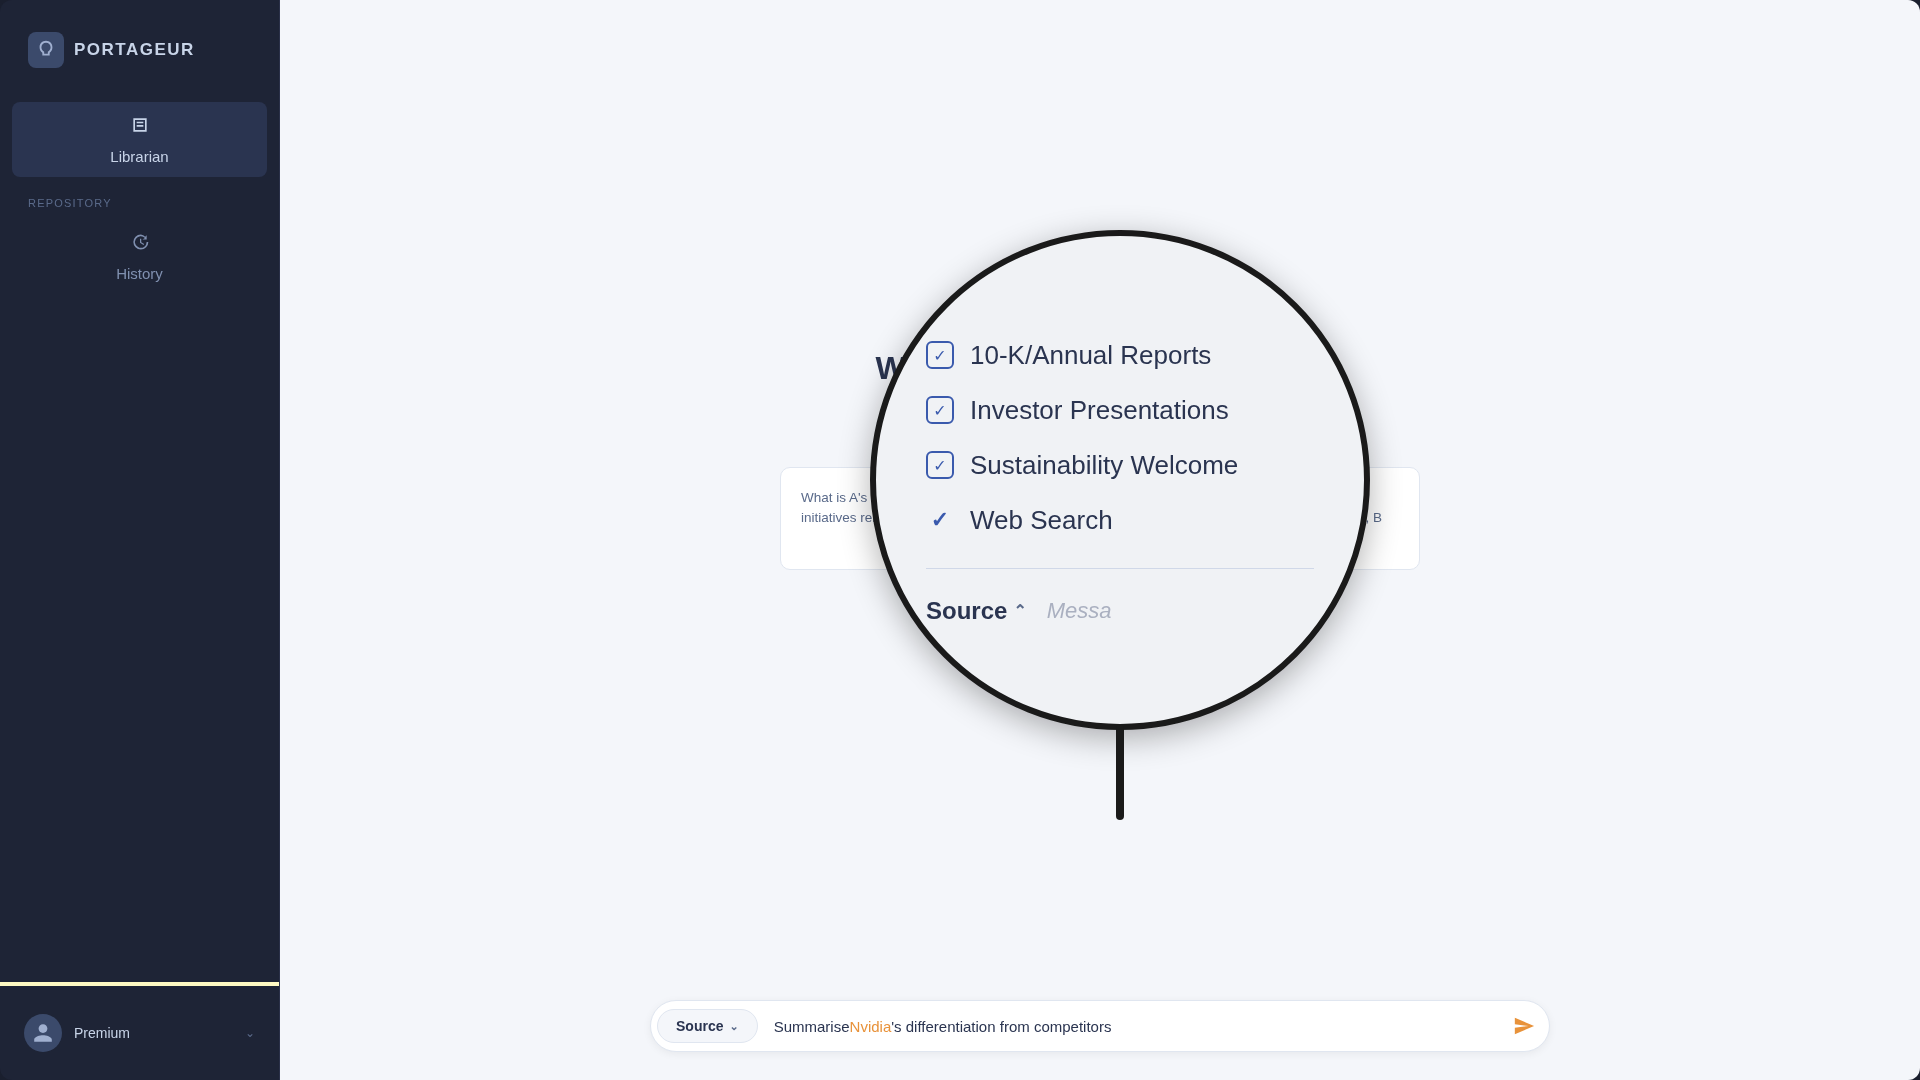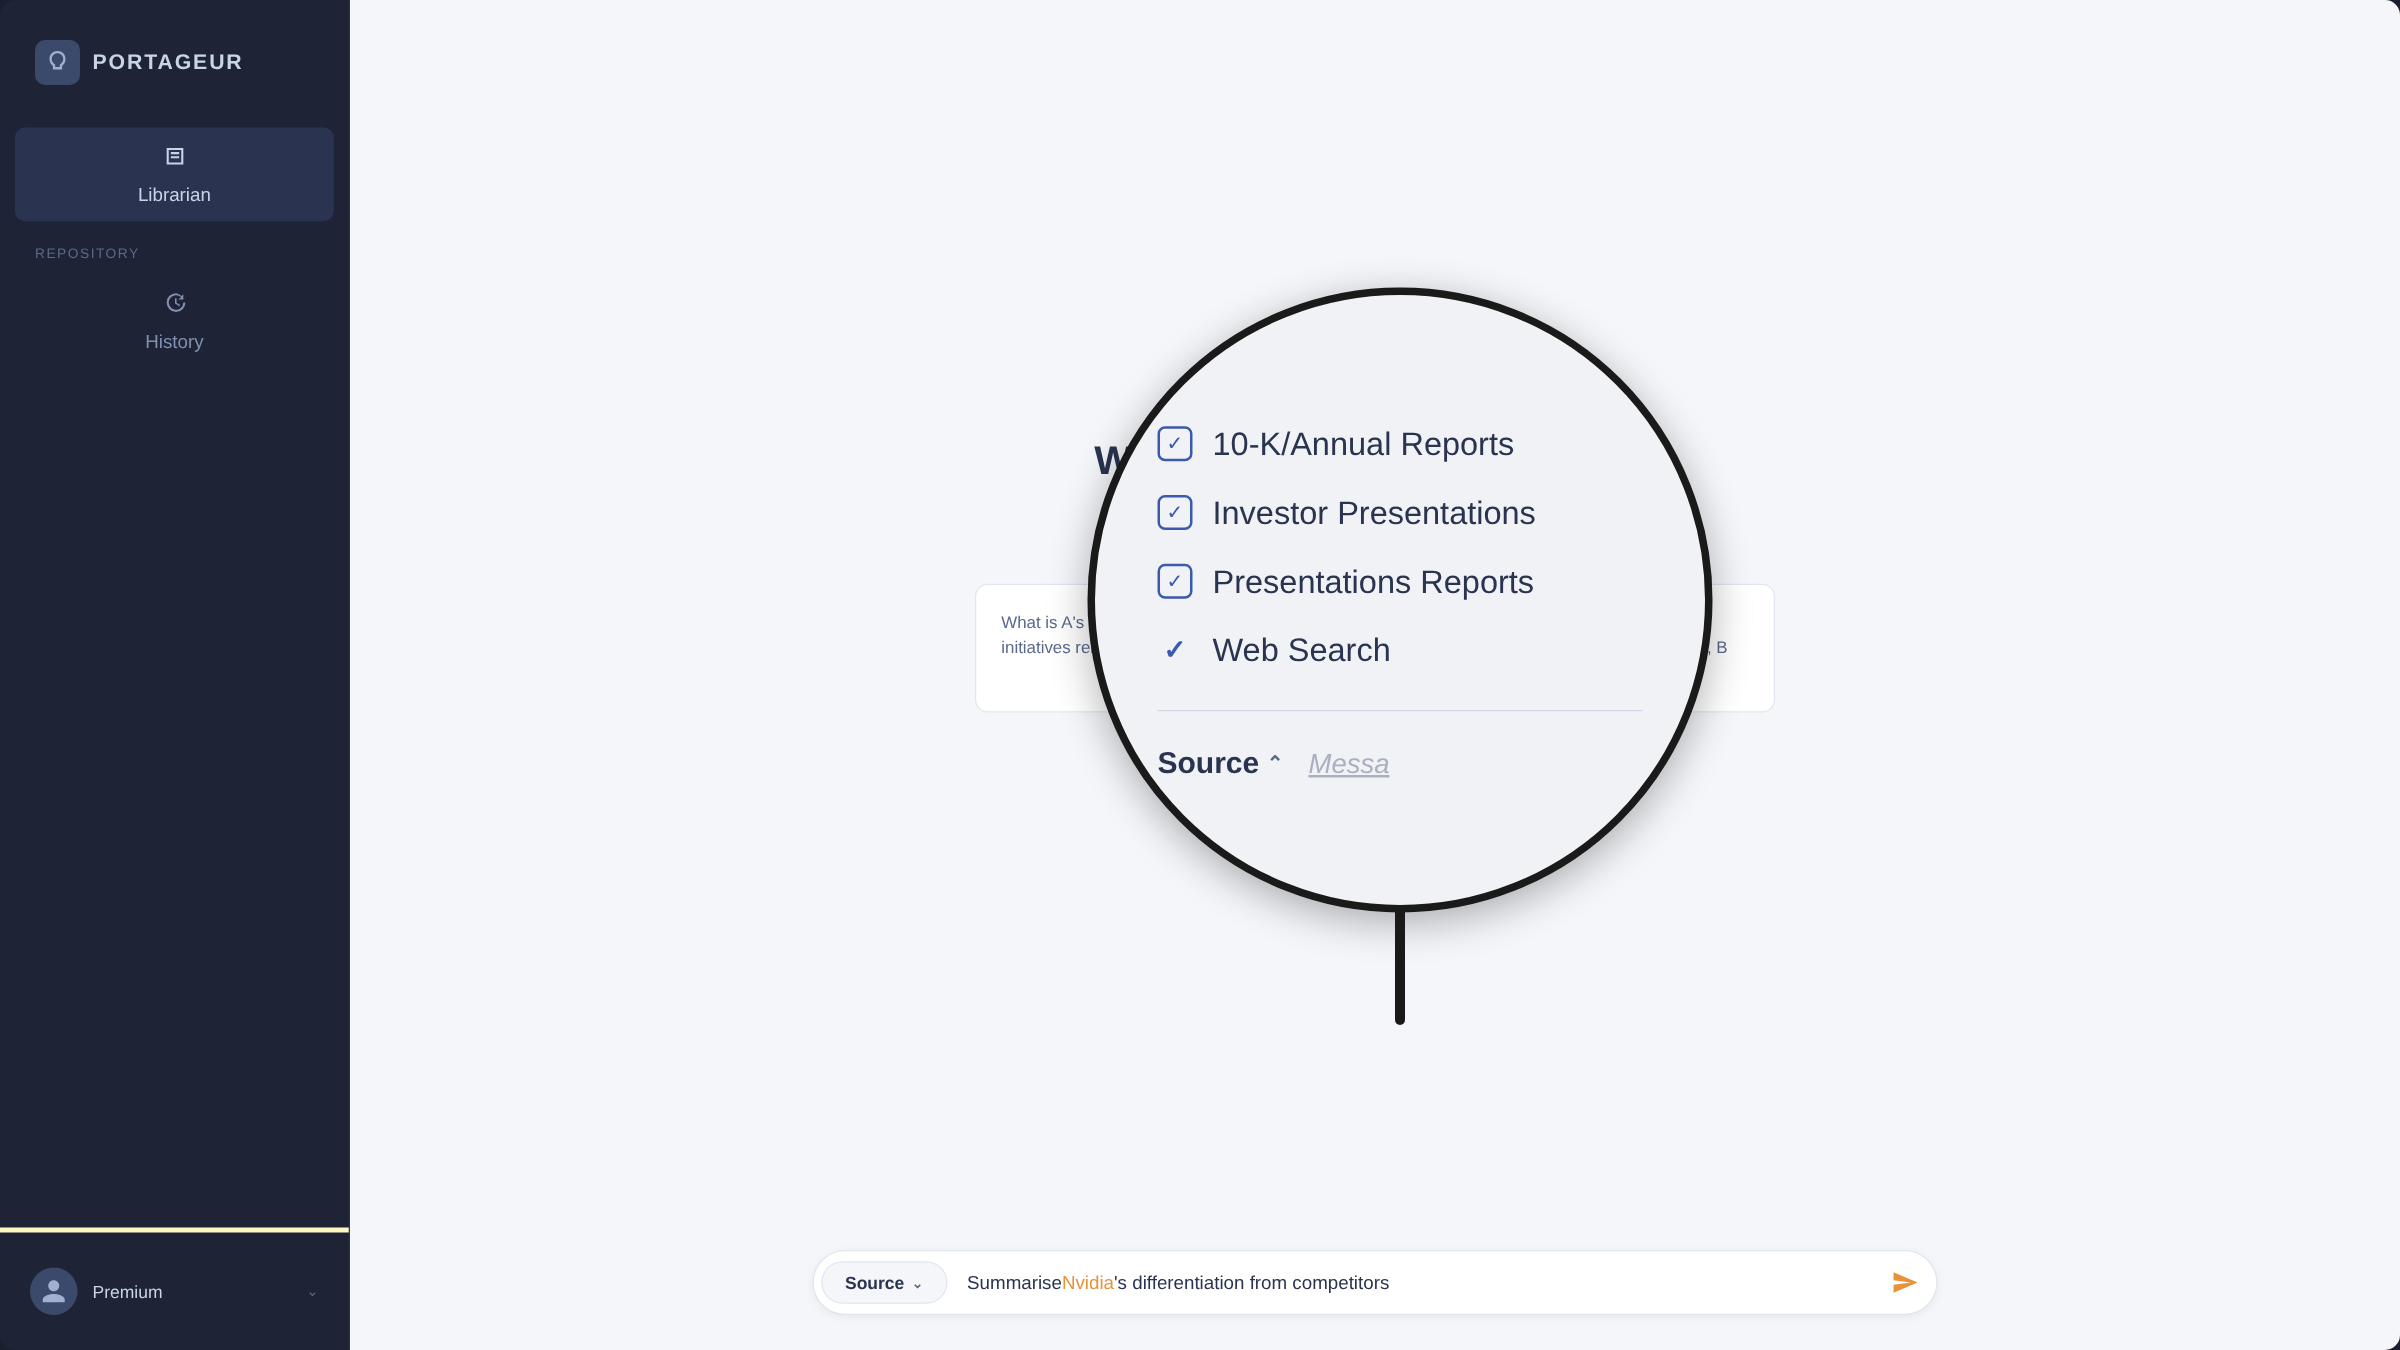"Presentations Reports" span.dropdown-item-label { text: Presentations Reports -> Sustainability Welcome }
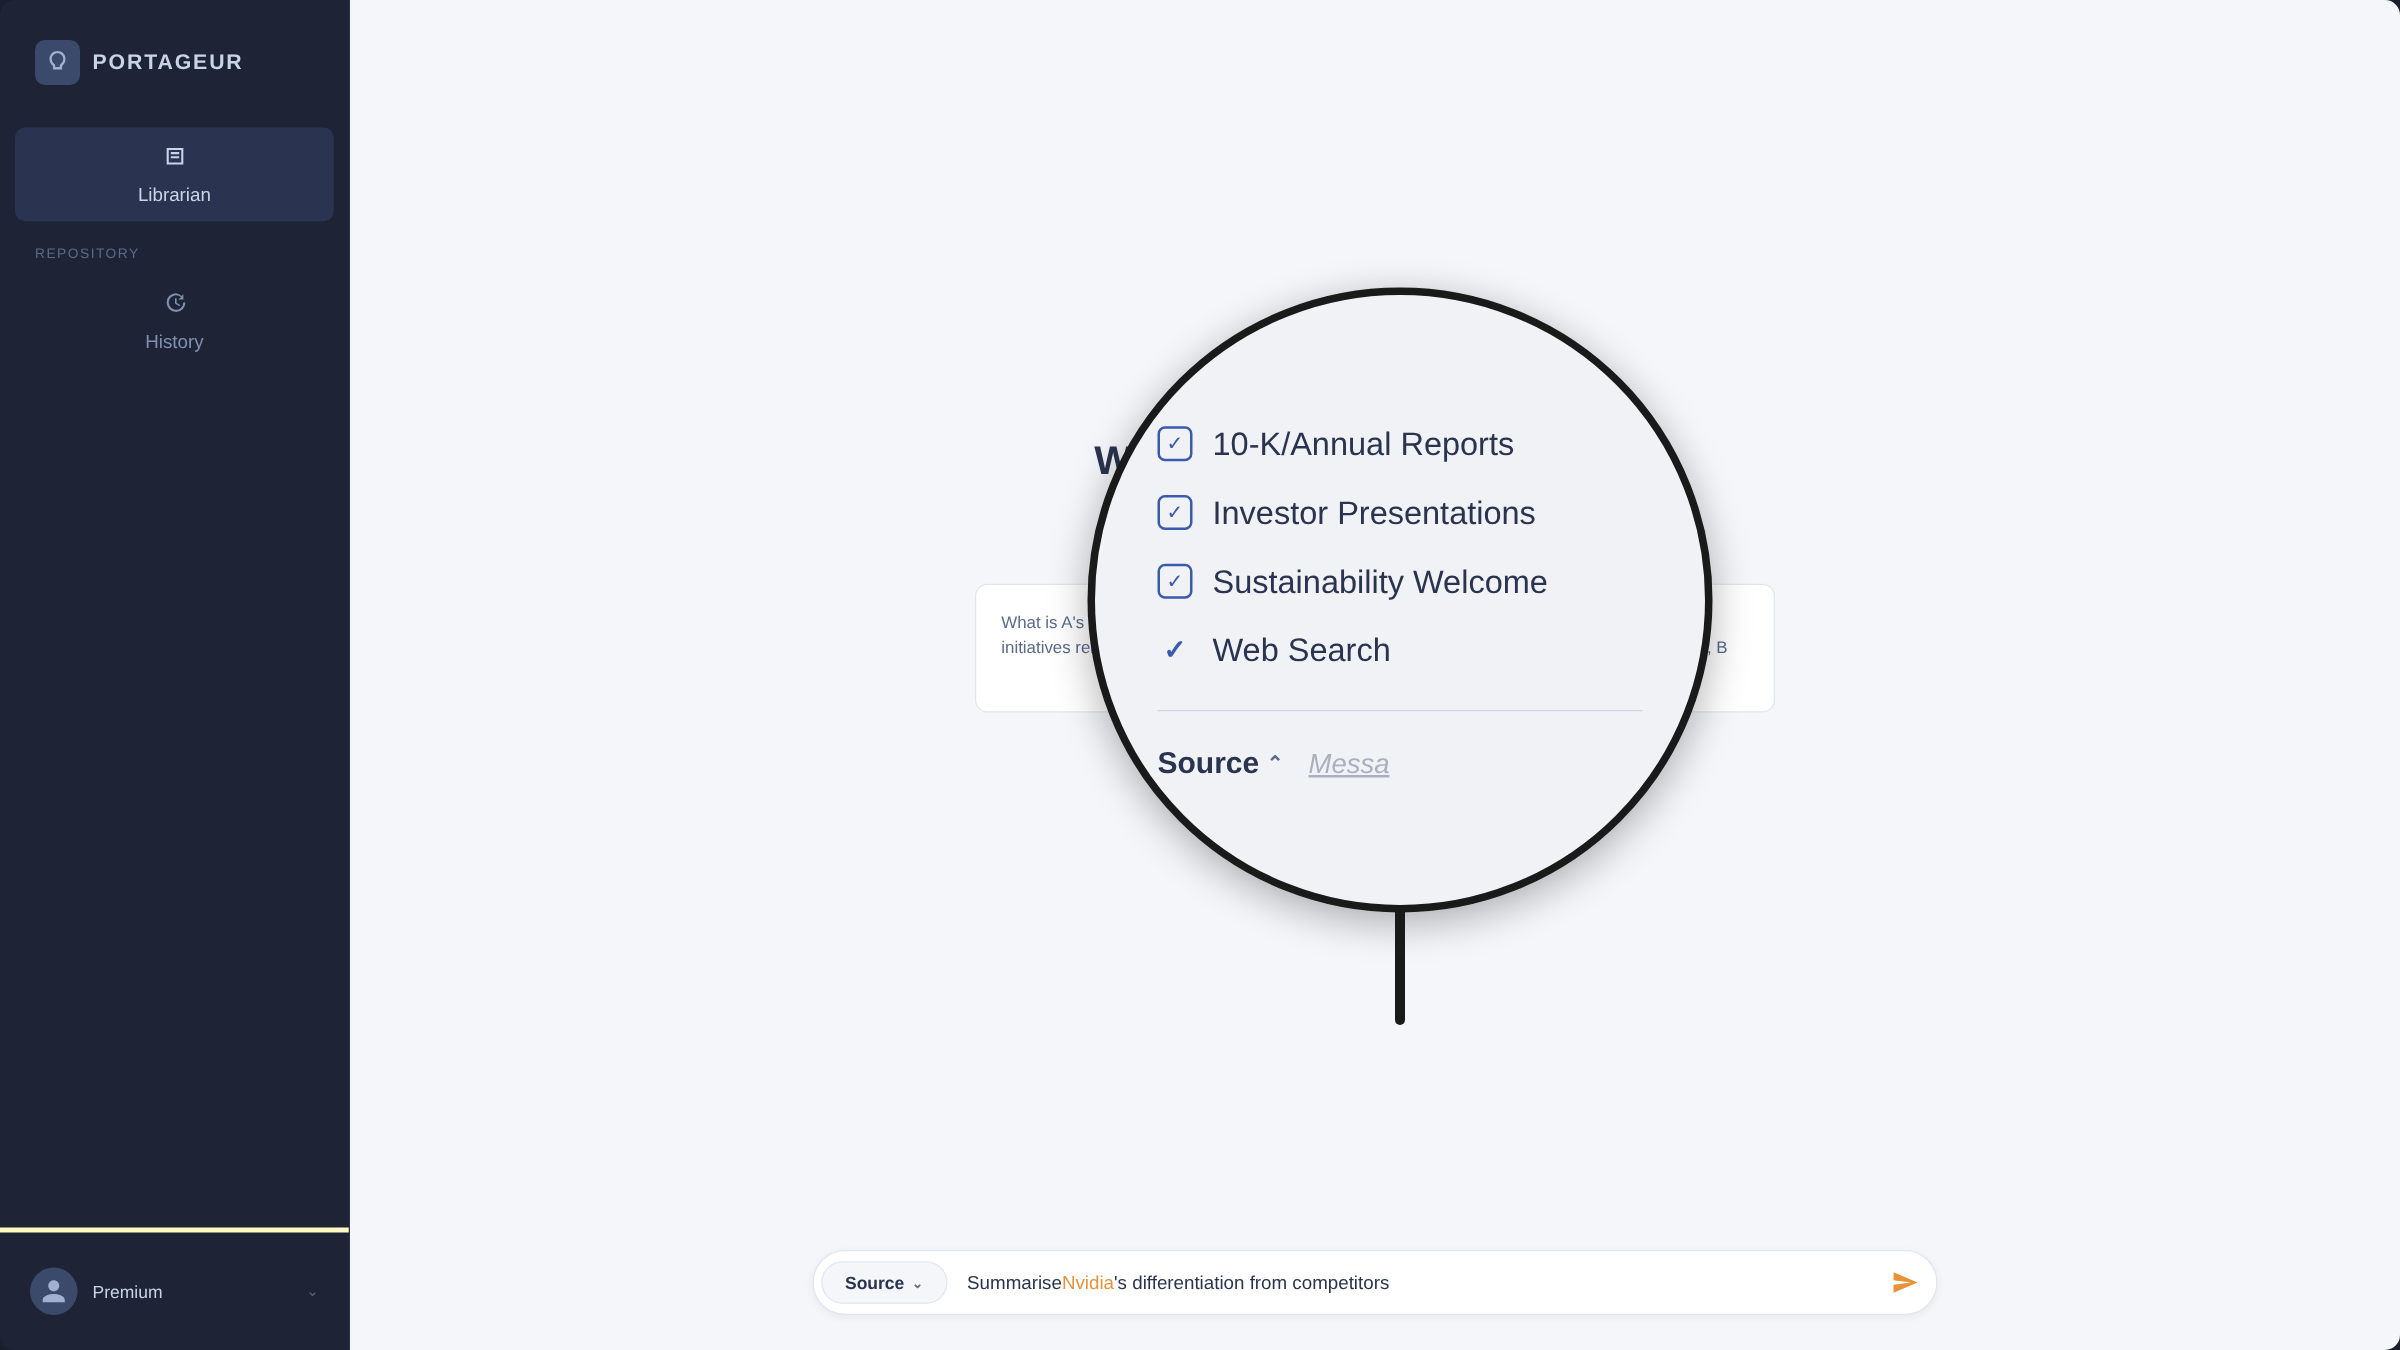"Messa" .magnifier-message-placeholder { text-decoration: underline -> none }
